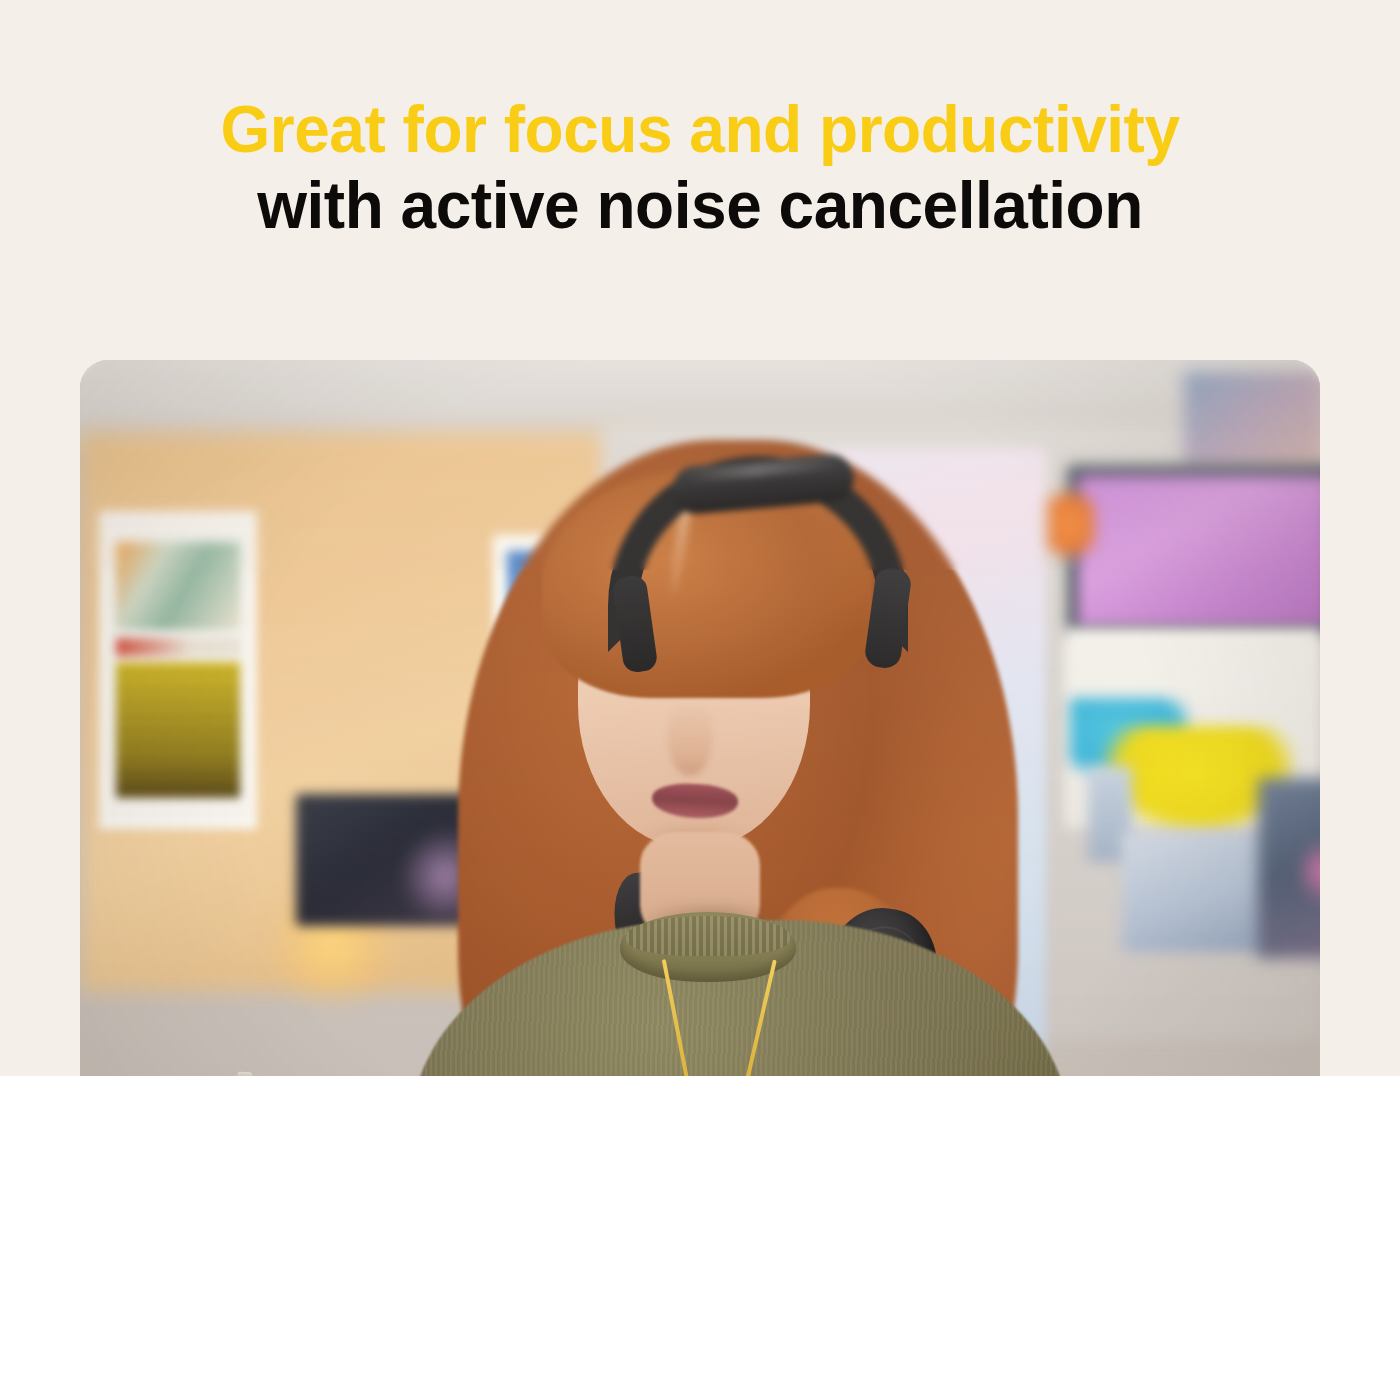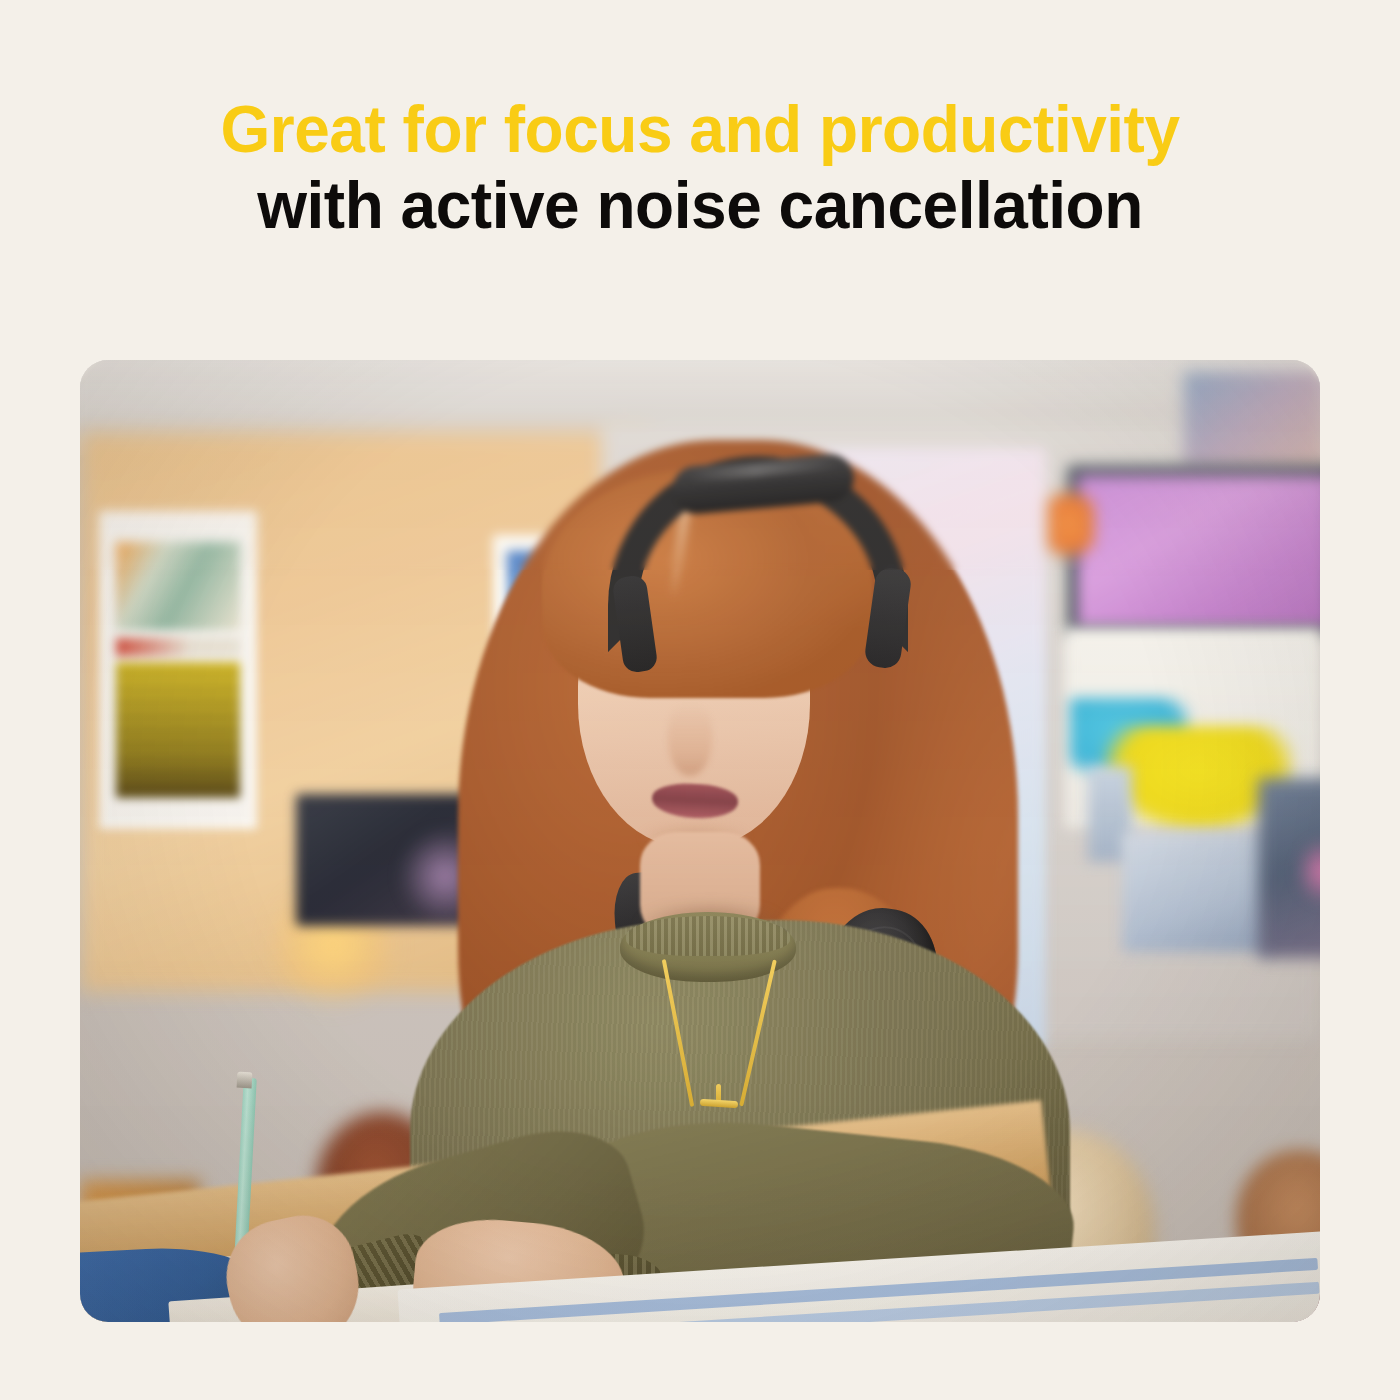"Great for focus and productivity" .page { height: 1400px -> 1076px }
